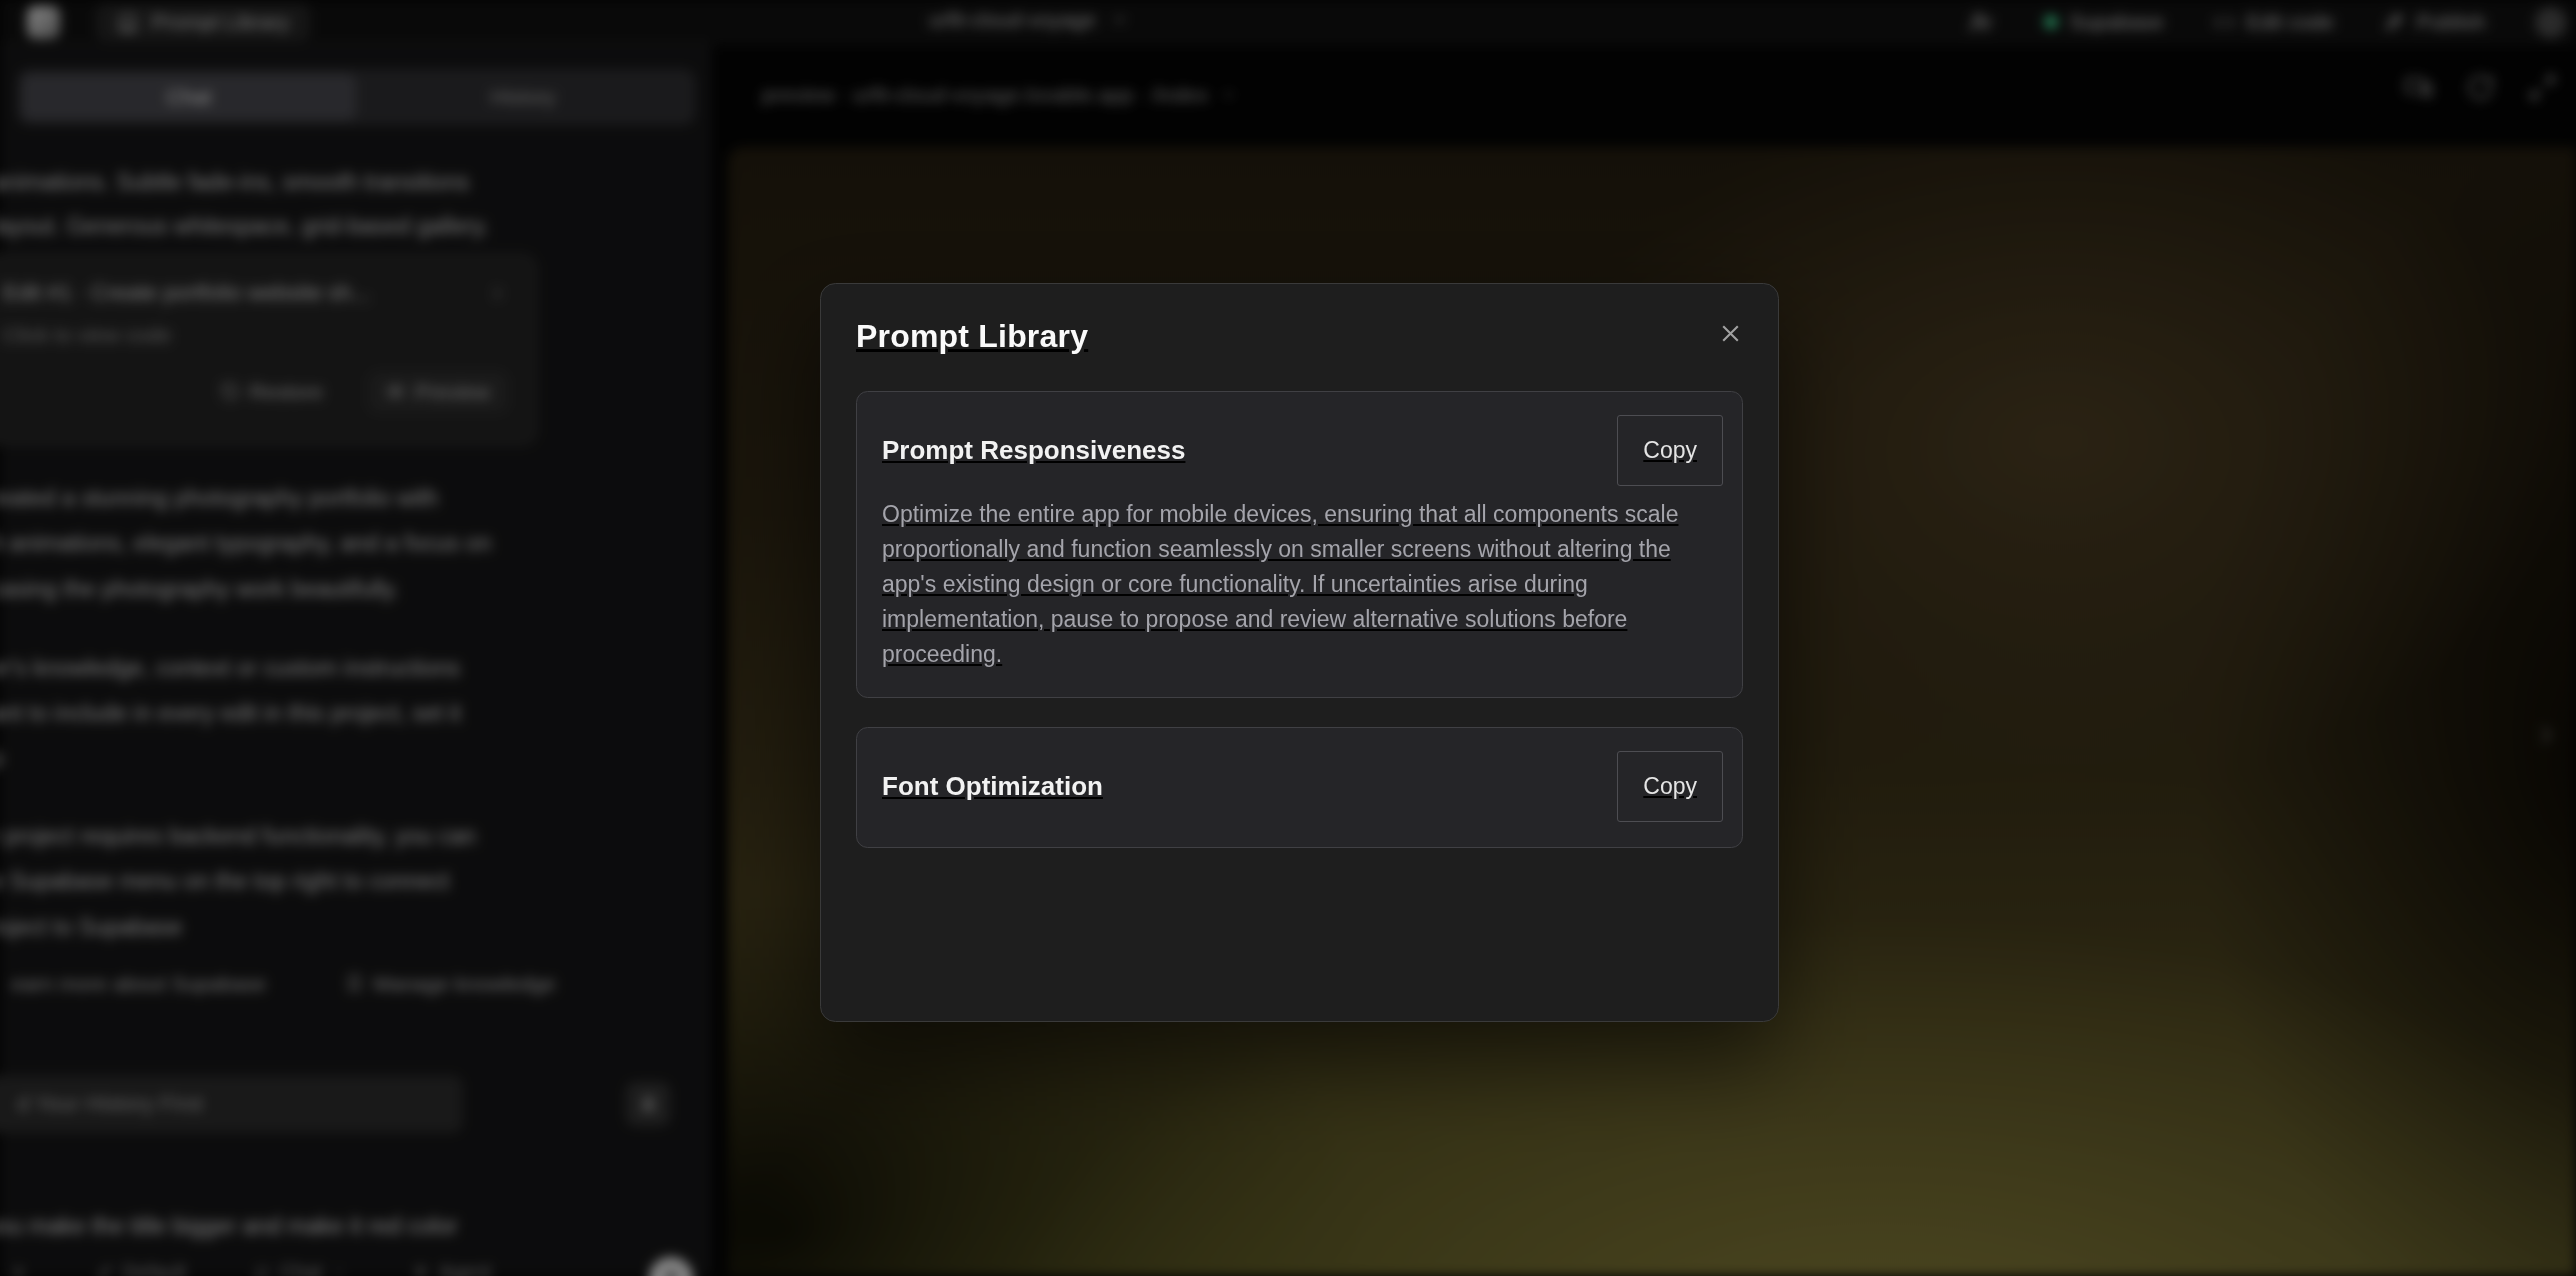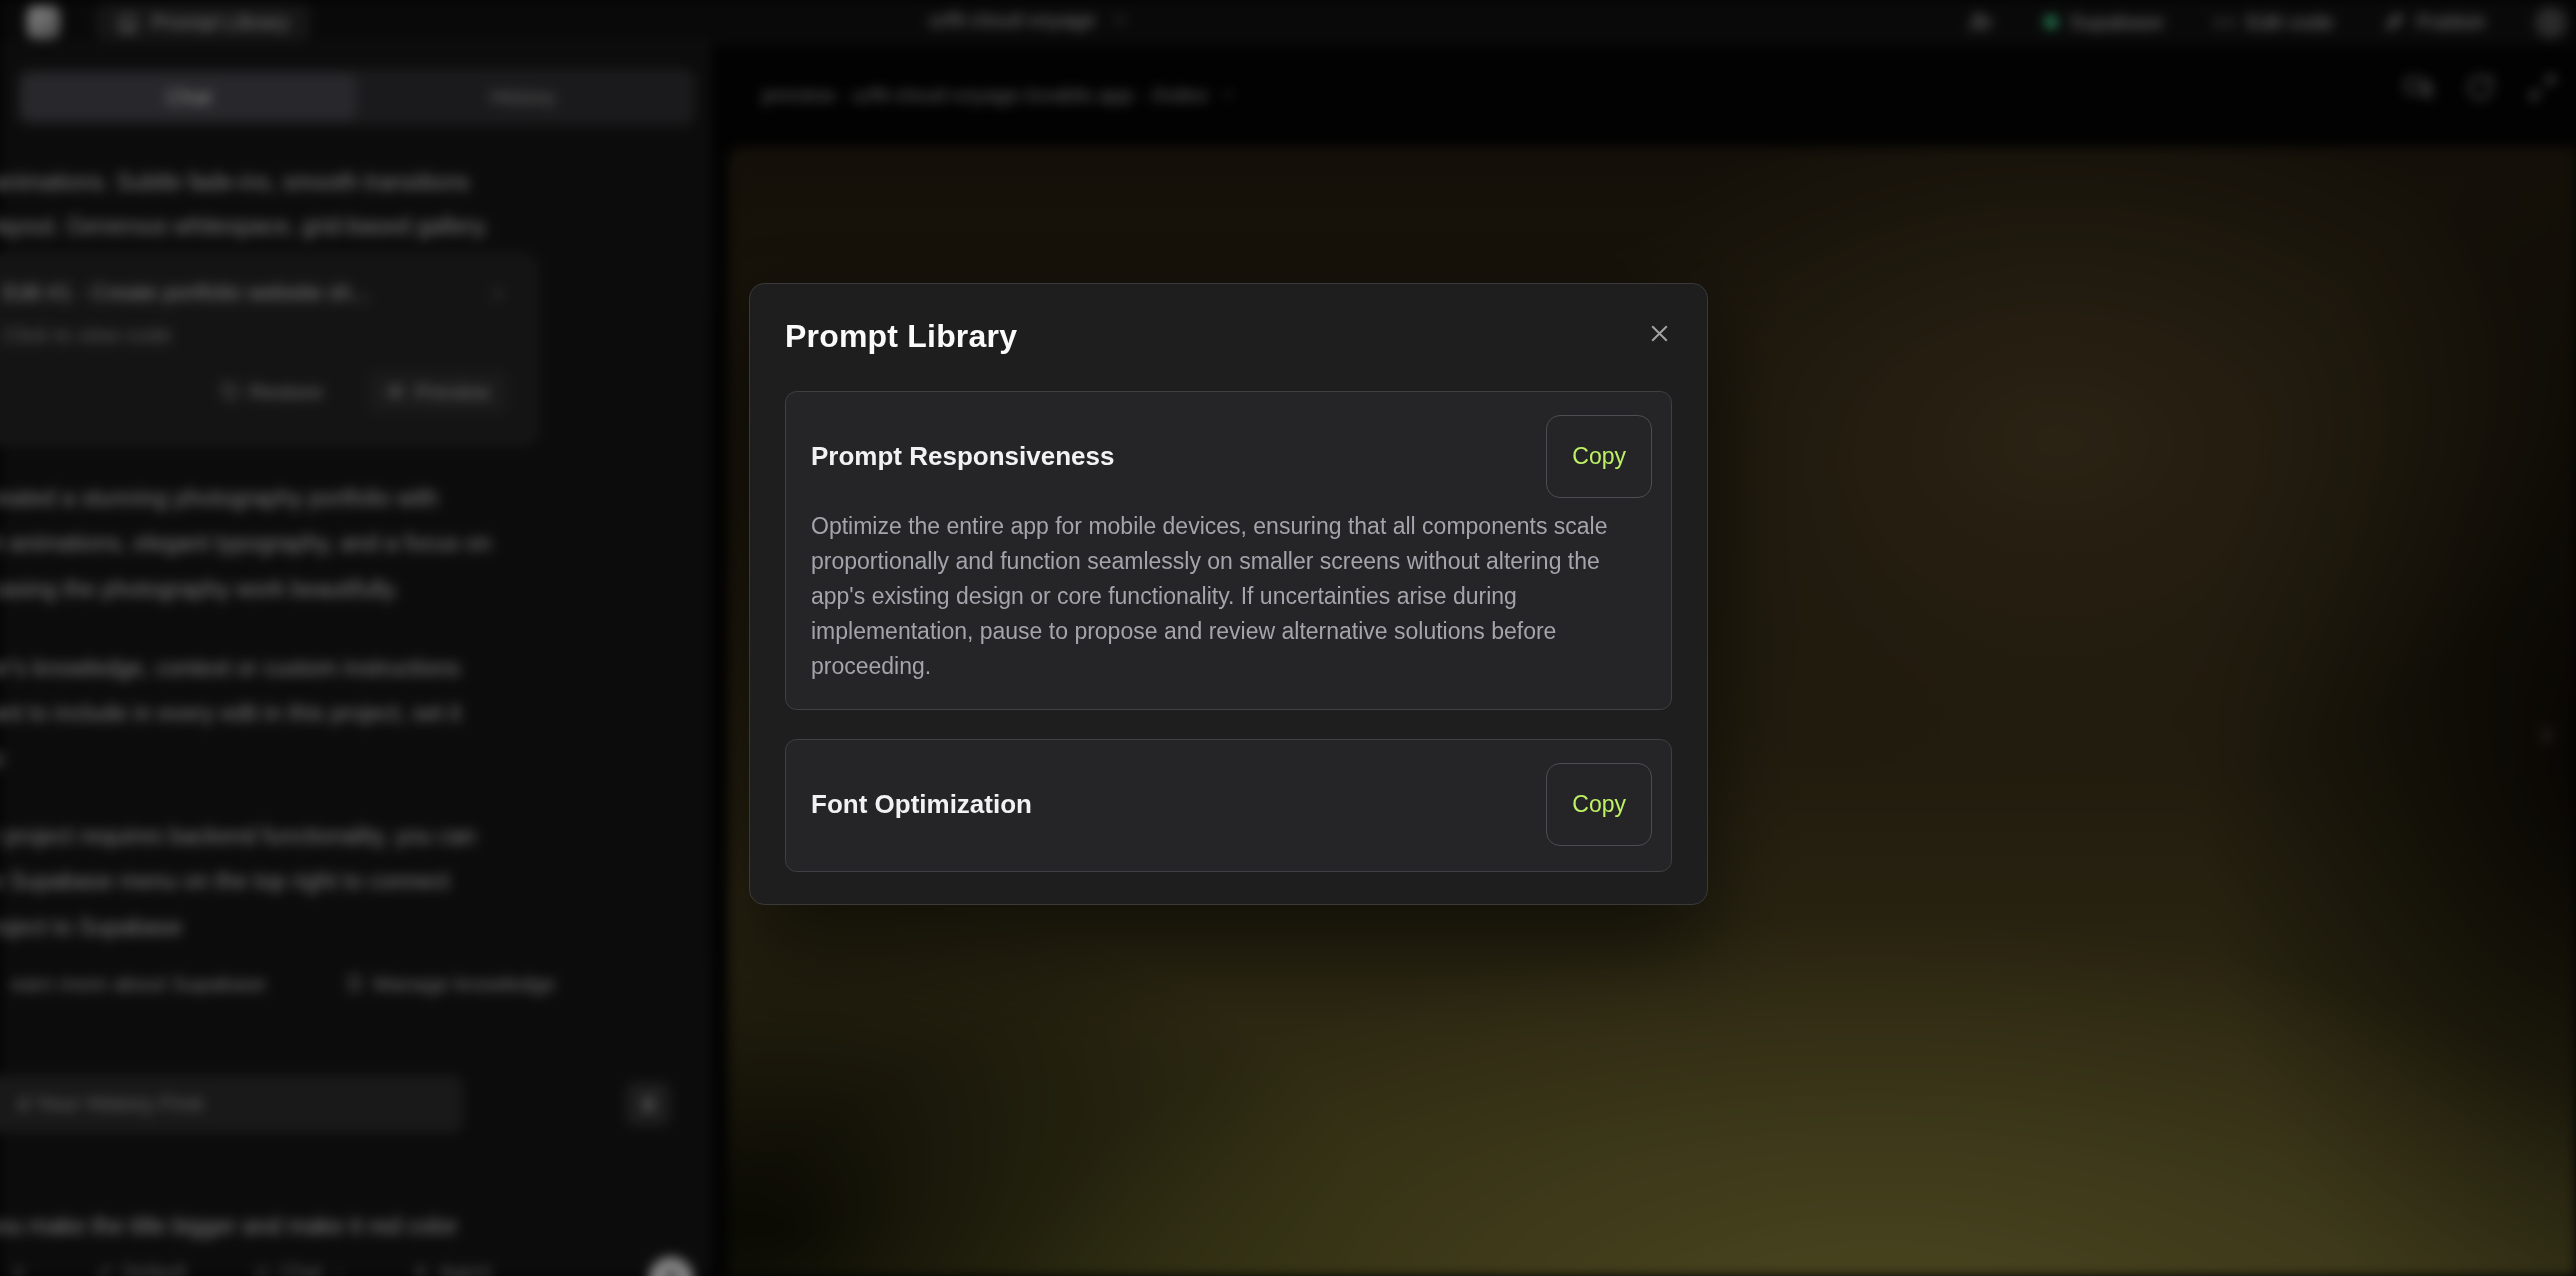"Prompt Library" .modal { height: 622px -> 739px; left: 749px -> 820px; text-decoration: none -> underline }
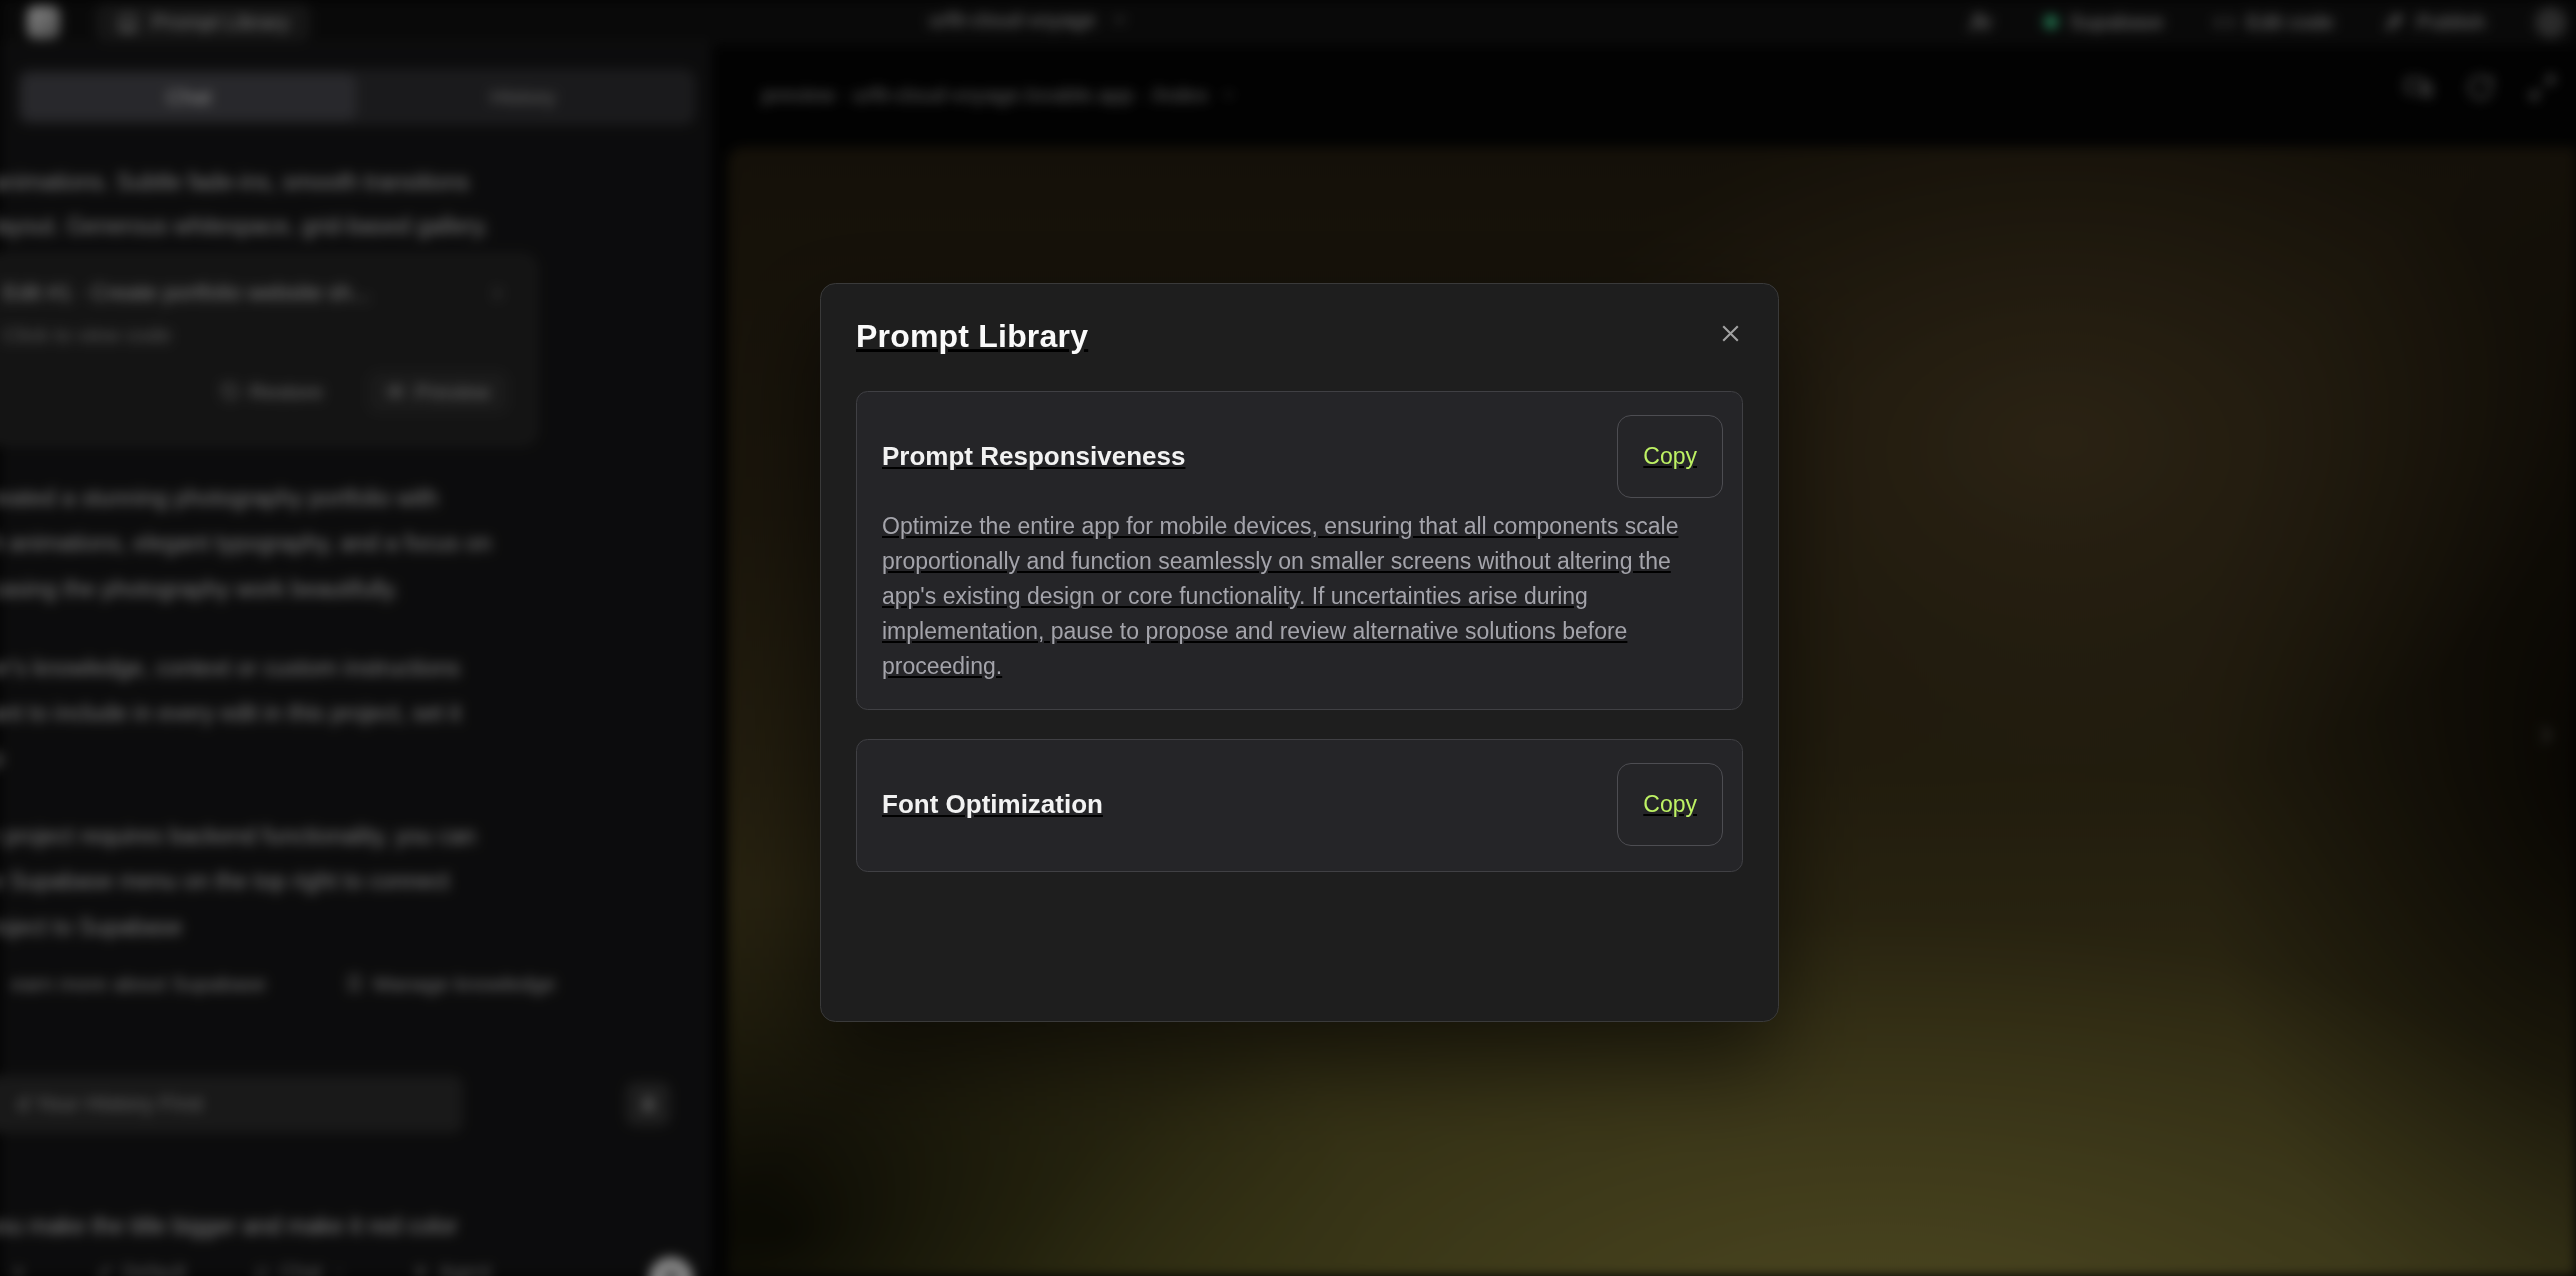"Copy" .copy-btn { border-radius: 14px -> 3px; color: #bef264 -> #e5e5e5; padding: 27px 25px -> 21px 25px }
